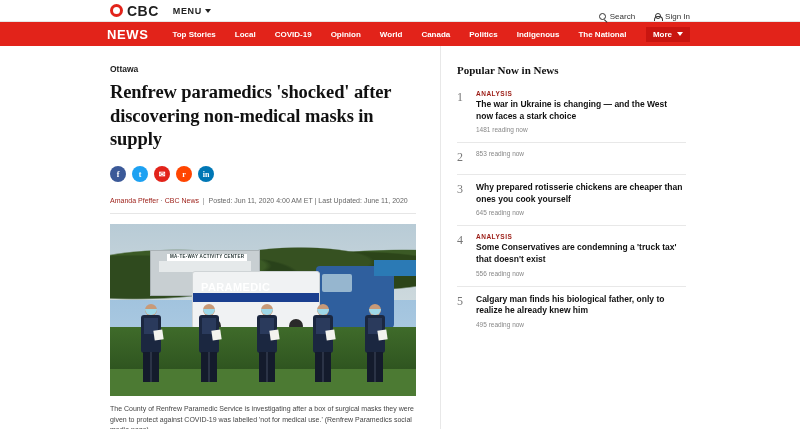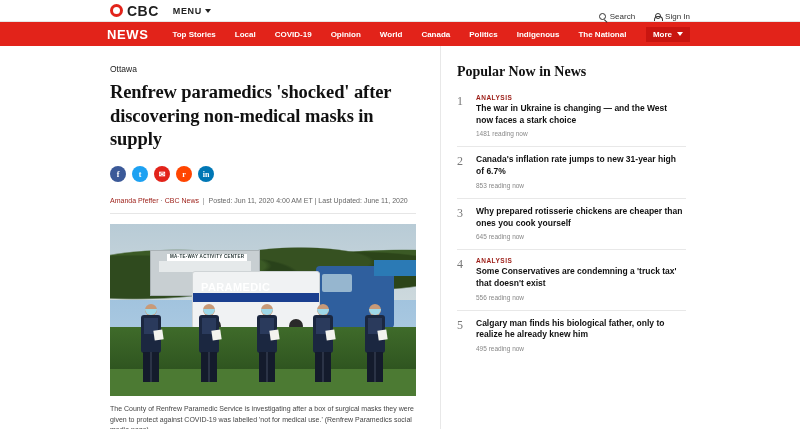"Ottawa" .kicker { font-weight: normal -> bold }
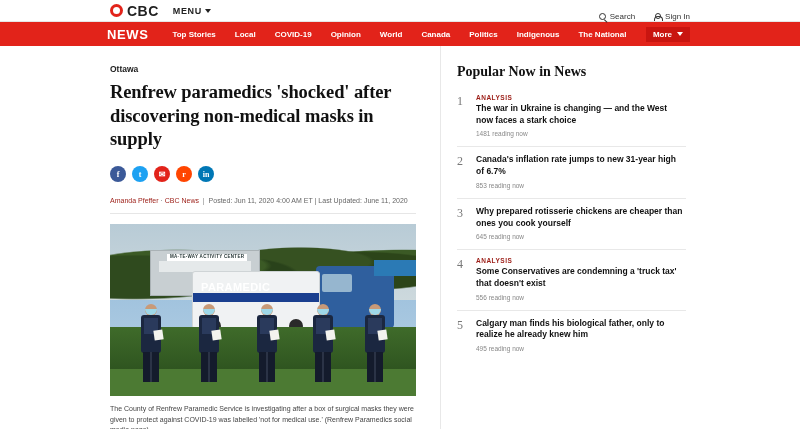"Popular Now in News" .sb-title { font-size: 14px -> 11px }
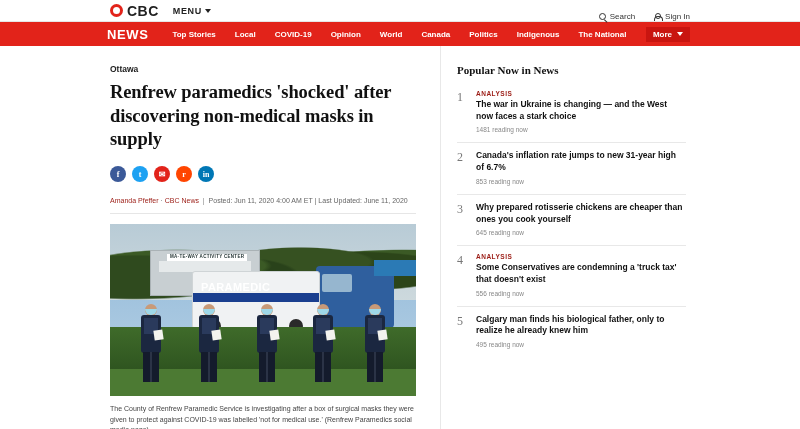"Canada's inflation rate jumps to" div.pop-head { html: <div>Canada's inflation rate jumps to new 31-year high of 6.7%</div> -> none }
